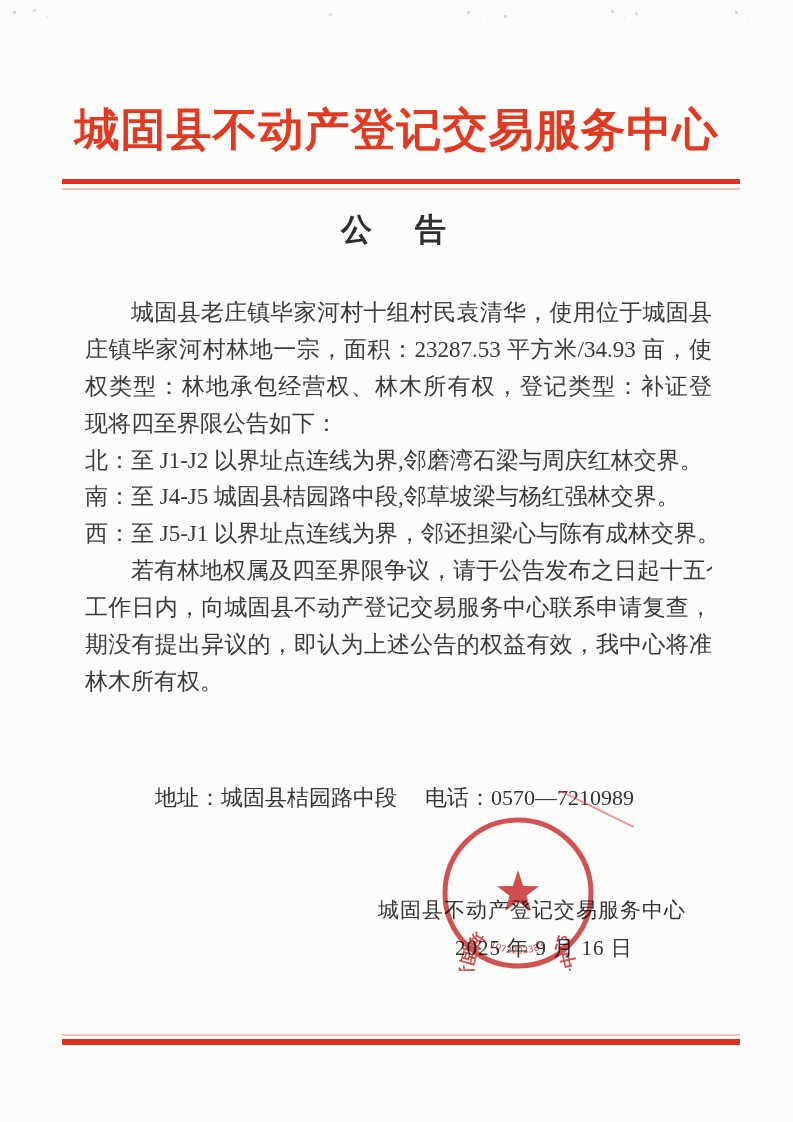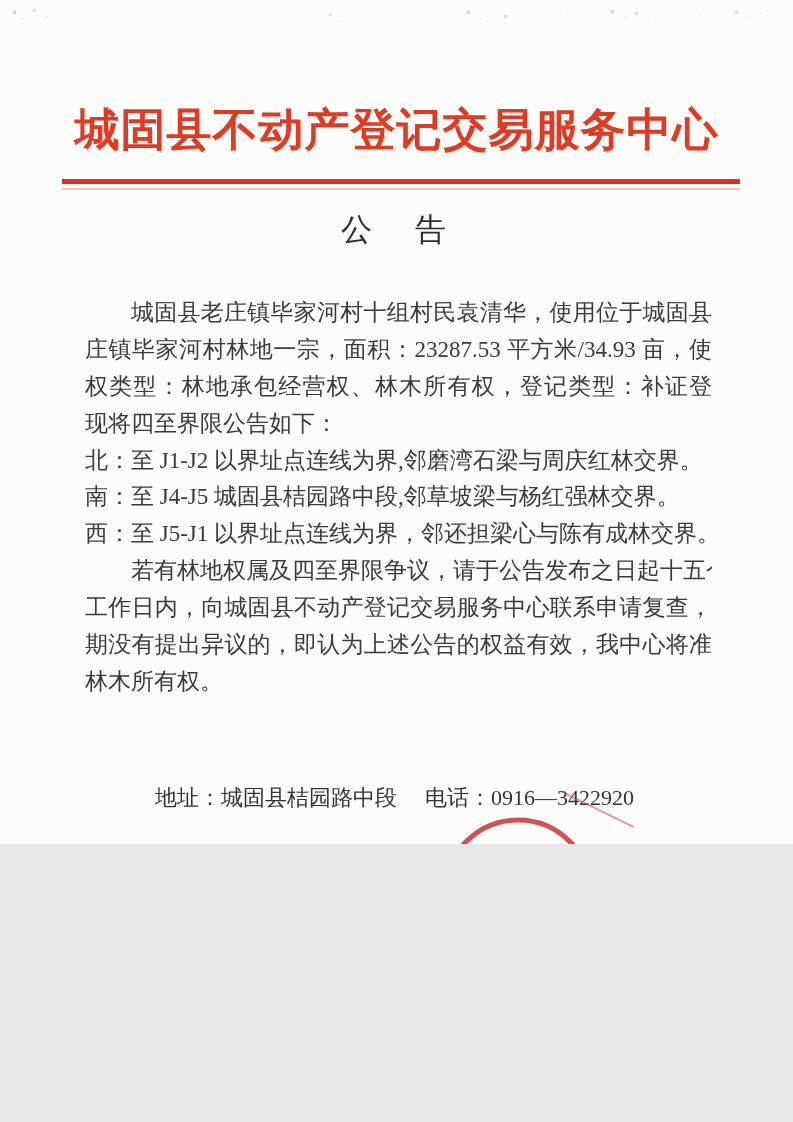"城固县不动产登记交易服务中心" .page { height: 844px -> 1122px }
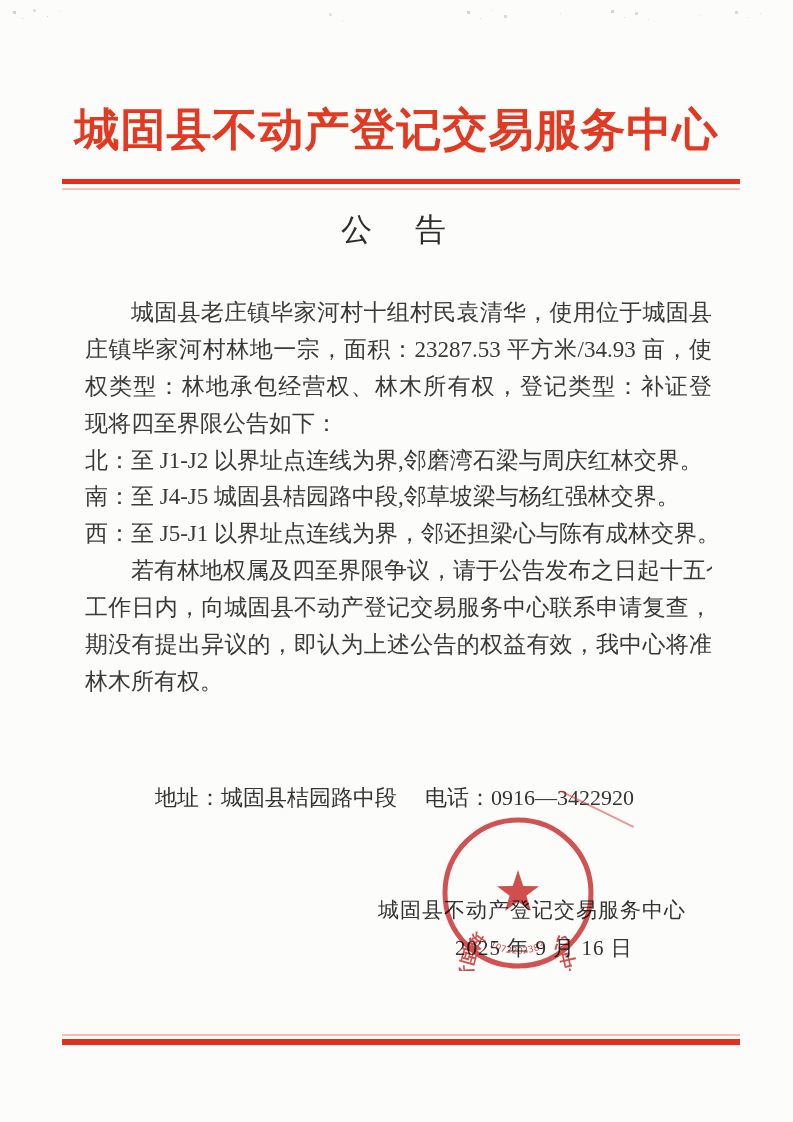"公 告" .doc-title { font-weight: normal -> bold }
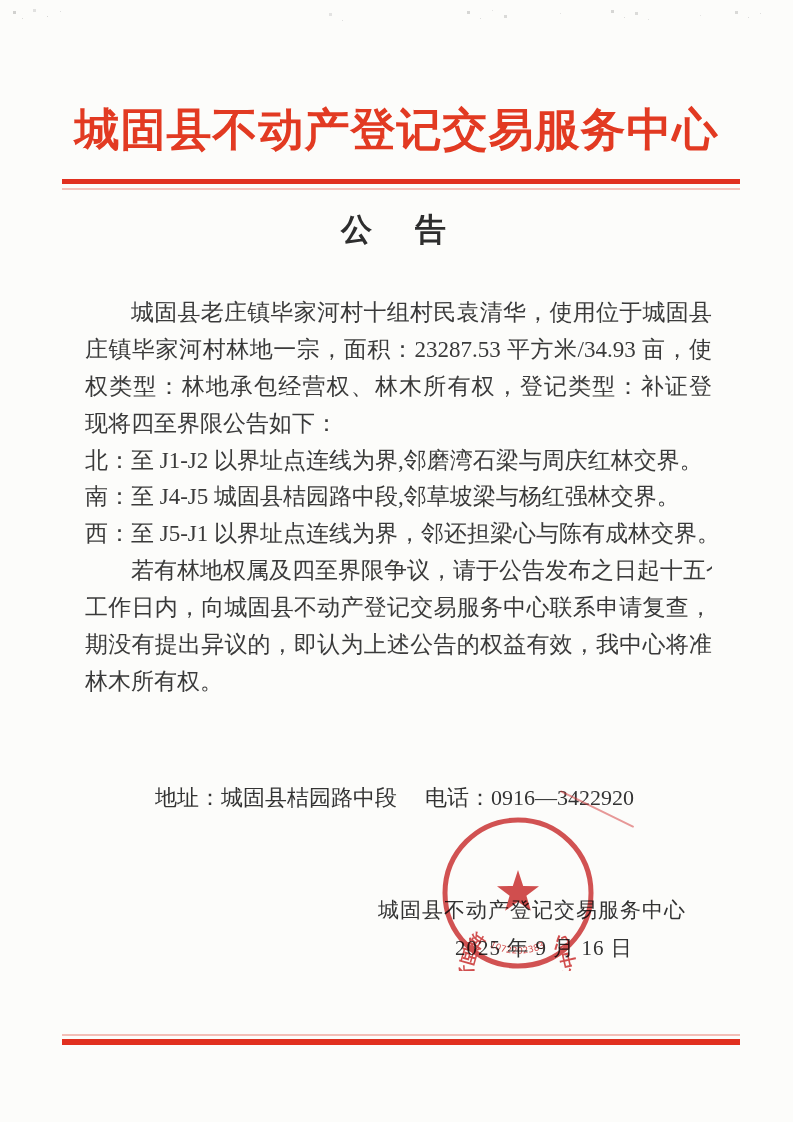"电话：0916—3422920" span { text: 0916—3422920 -> 0570—7210989 }
